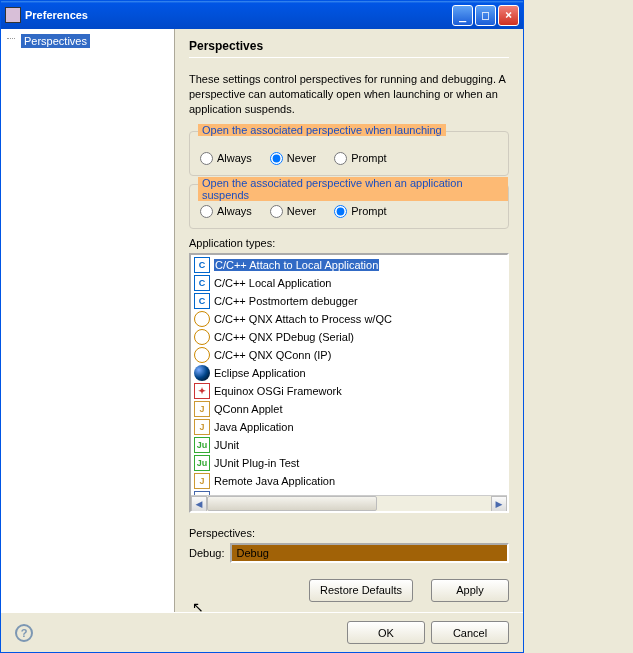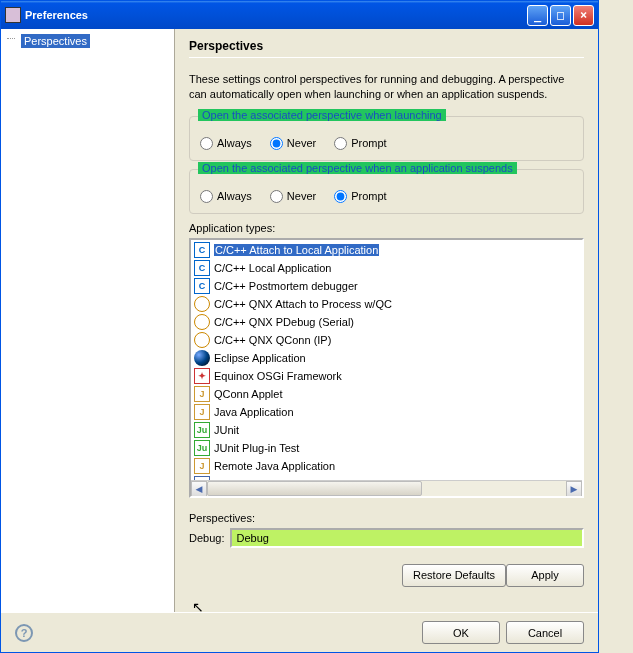"Preferences" .window { width: 599px -> 524px }
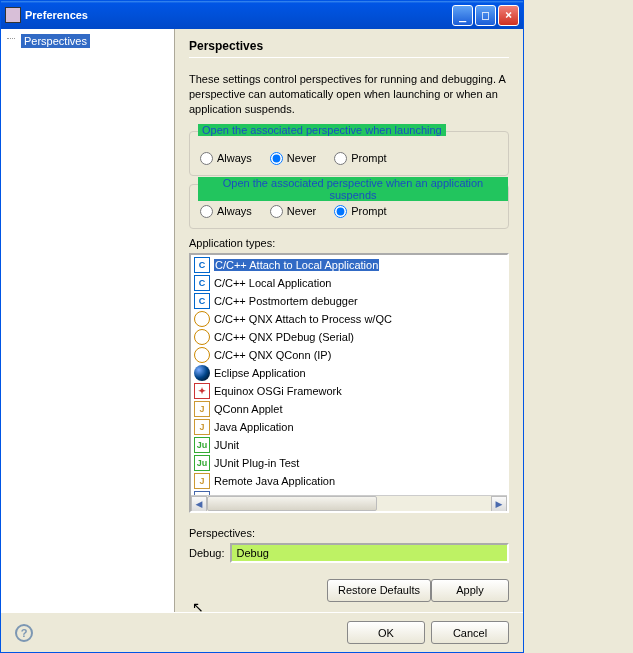"Open the associated perspective when" .group-title { background: #22c55e -> #fdba74; text-align: center -> none }
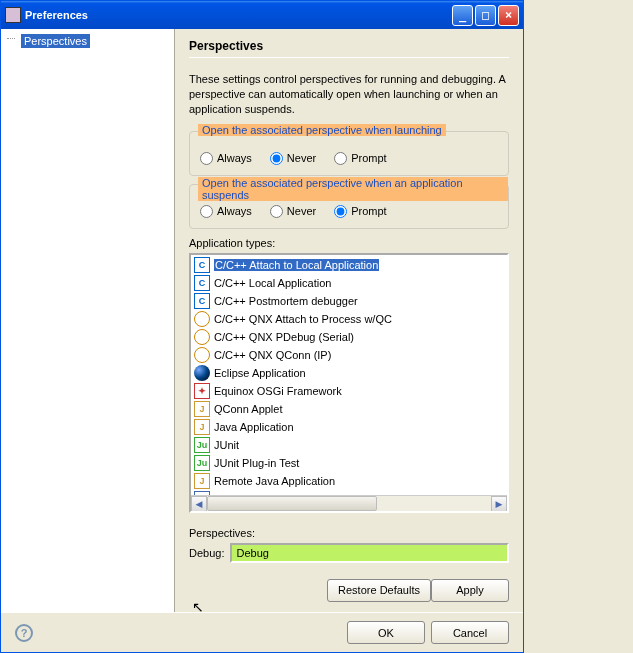"Debug" .debug-input { background: #bef264 -> #a16207 }
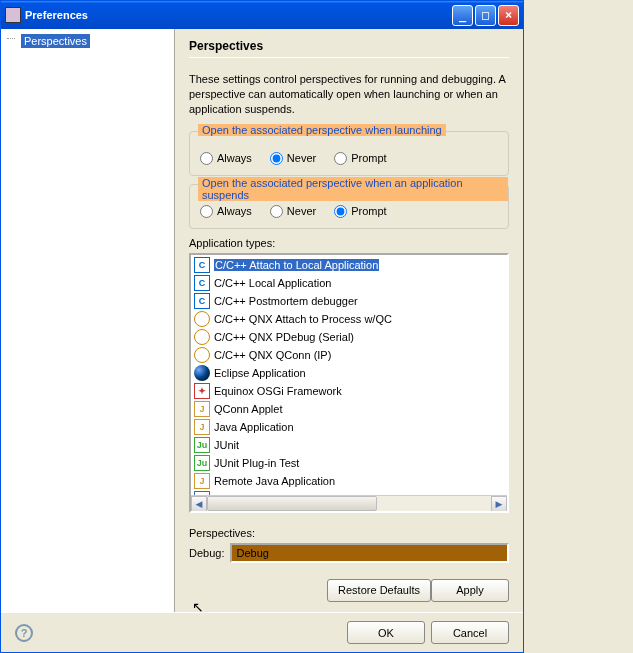"Restore Defaults" .main-buttons { gap: 0 -> 18px }
